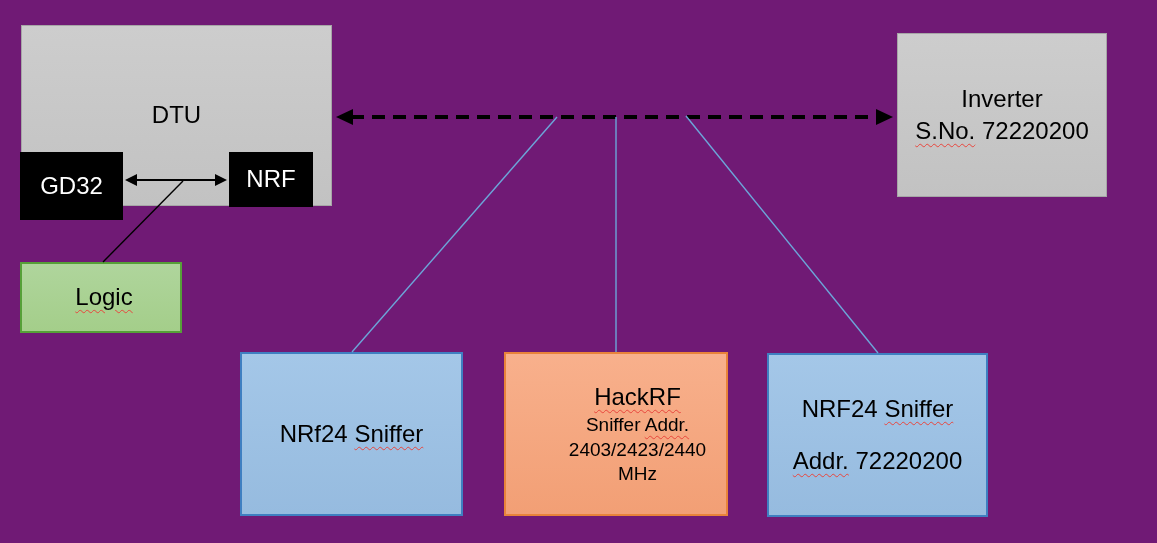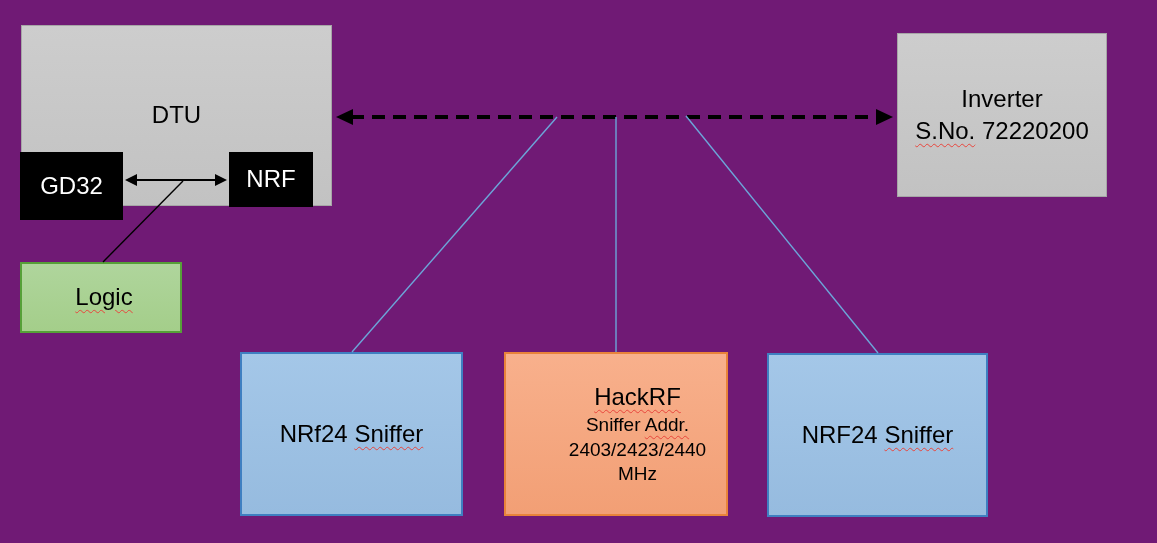"Addr. 72220200" div { html: none -> <div><span>Addr.</span><span> 72220200</span></div> }
